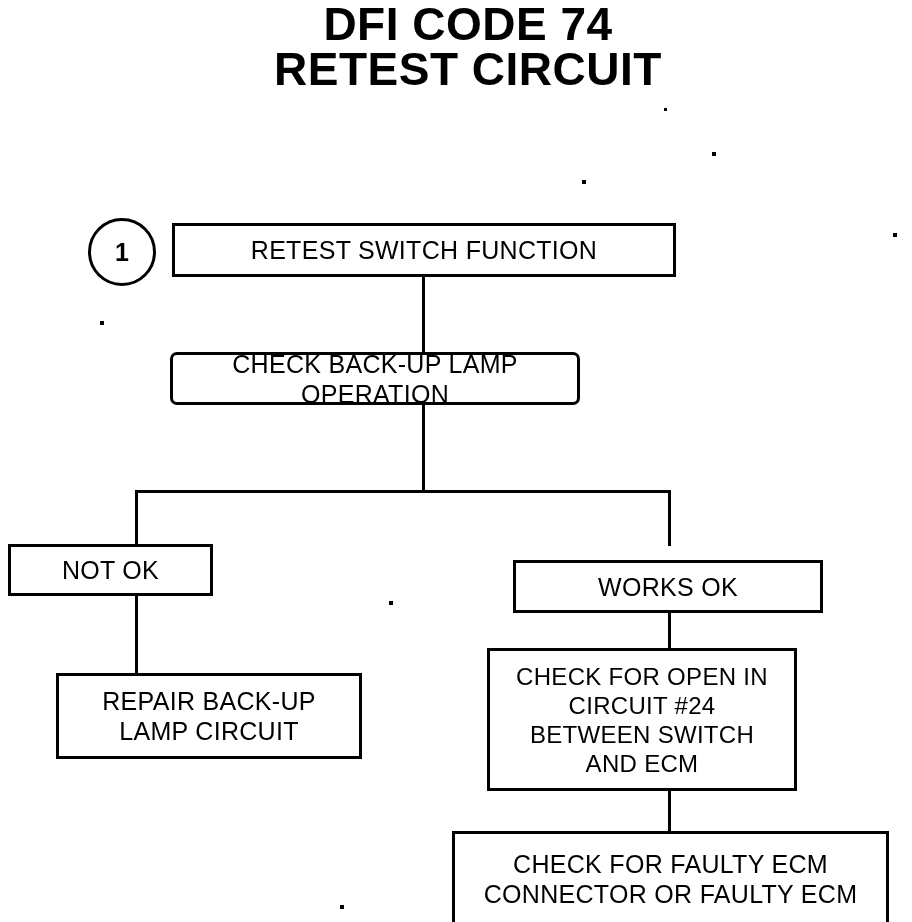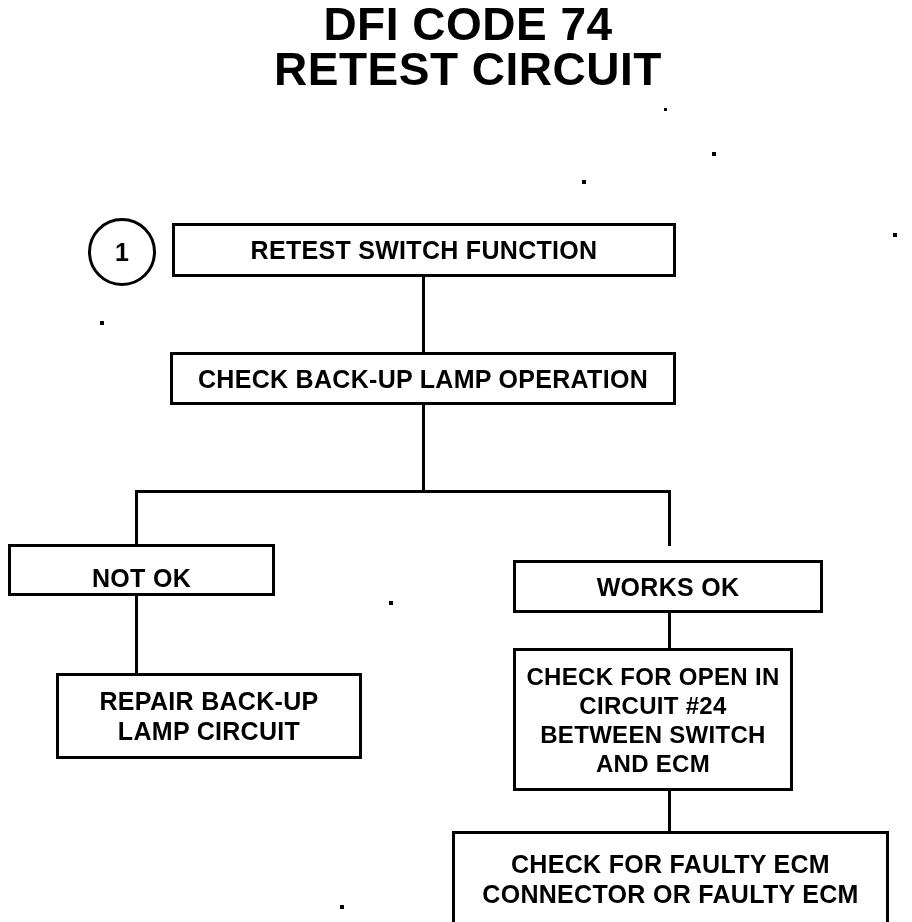"RETEST SWITCH FUNCTION" .node-text { font-weight: bold -> normal }
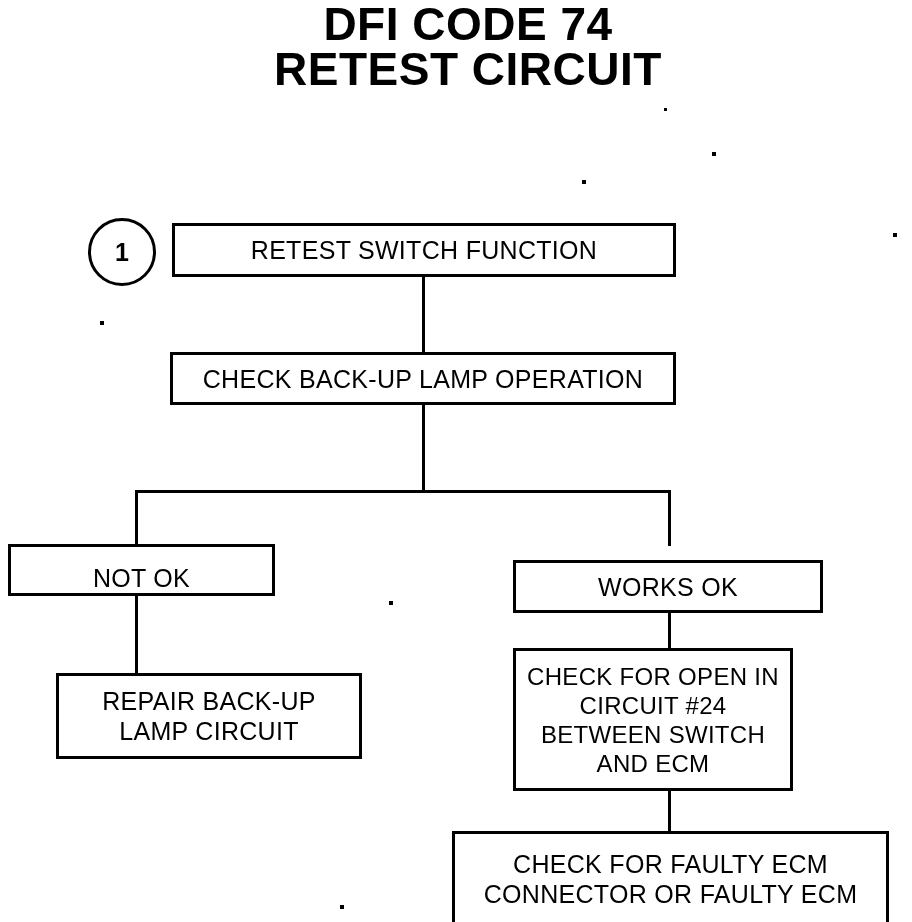"CHECK BACK-UP LAMP OPERATION" div.node { border-radius: none -> 7px; width: 506px -> 410px }
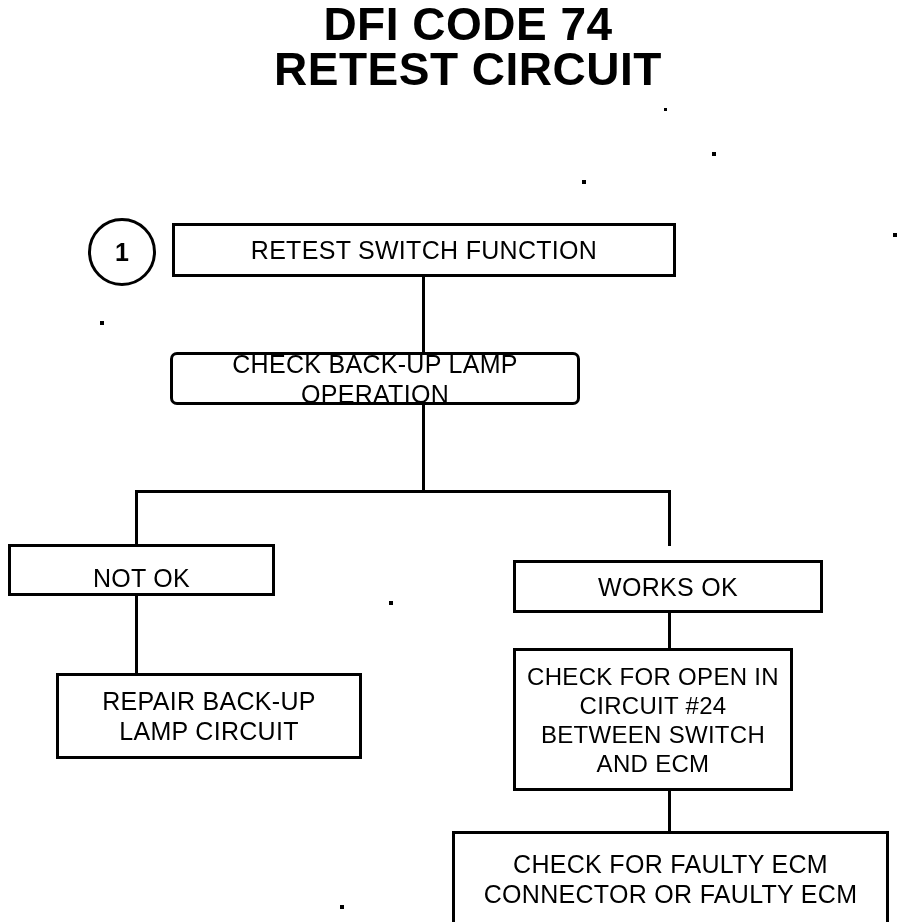"NOT OK" div.node { align-items: flex-end -> none; width: 267px -> 205px }
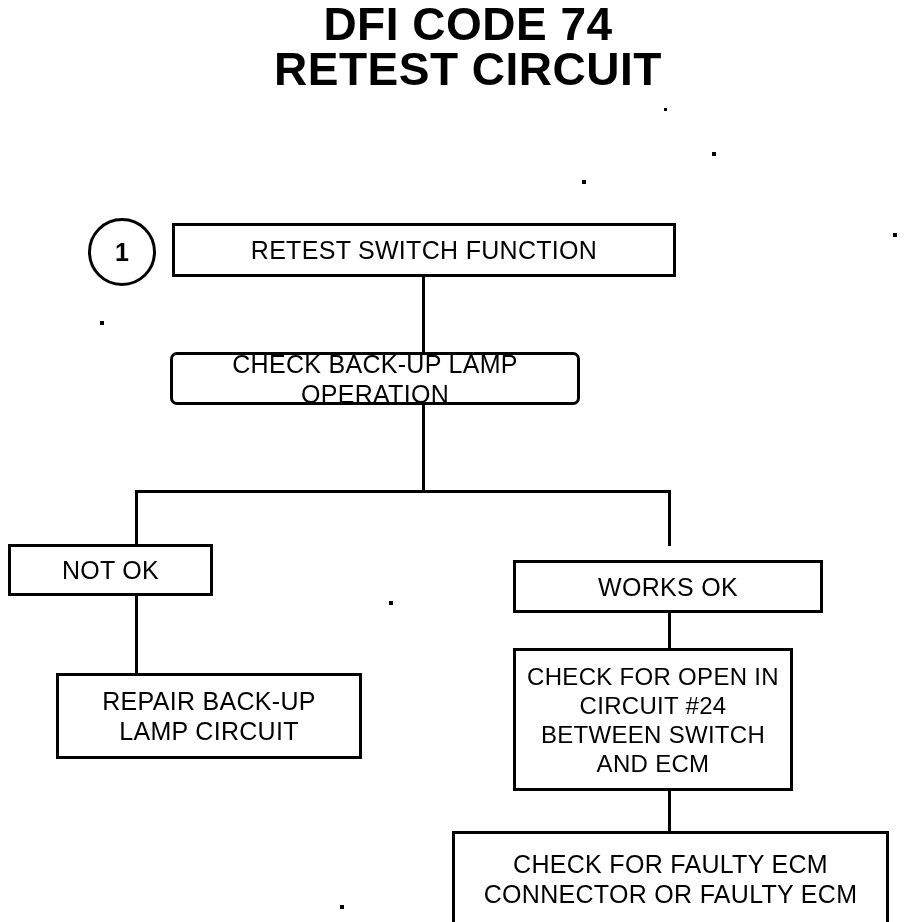"CHECK FOR OPEN IN" div.node { left: 513px -> 487px; width: 280px -> 310px }
